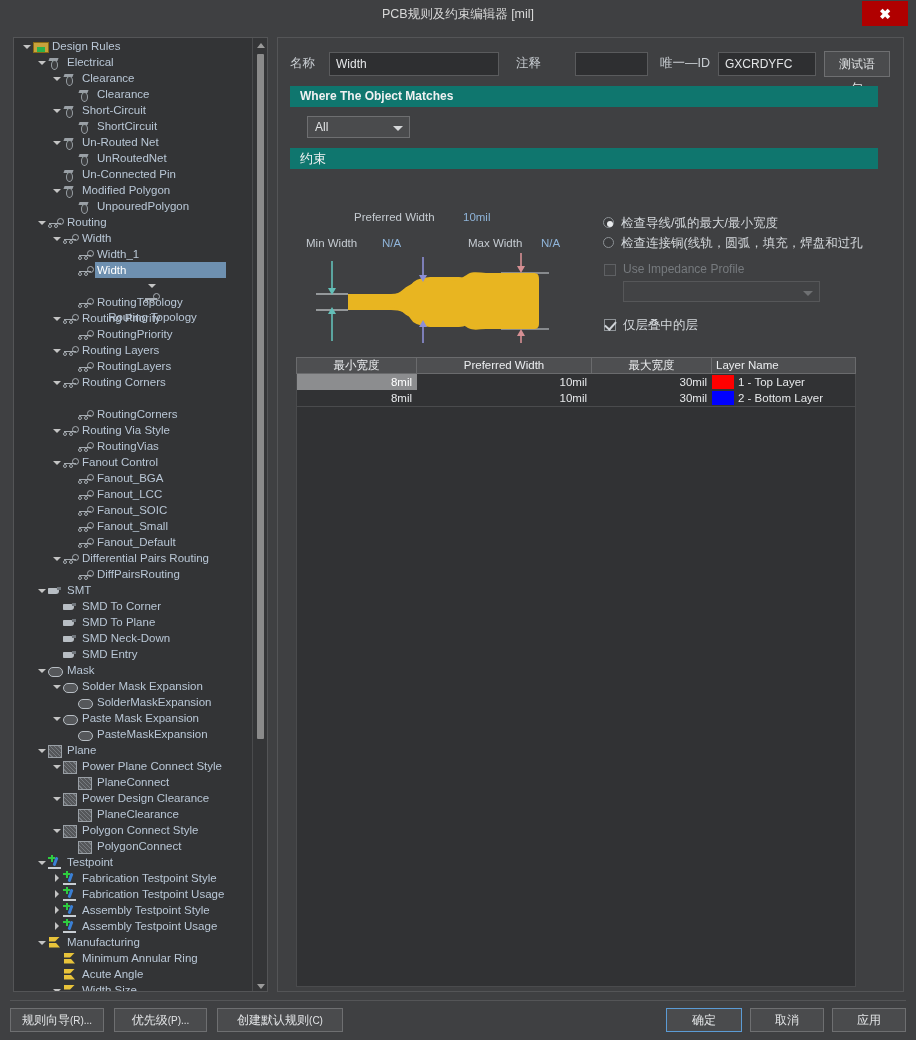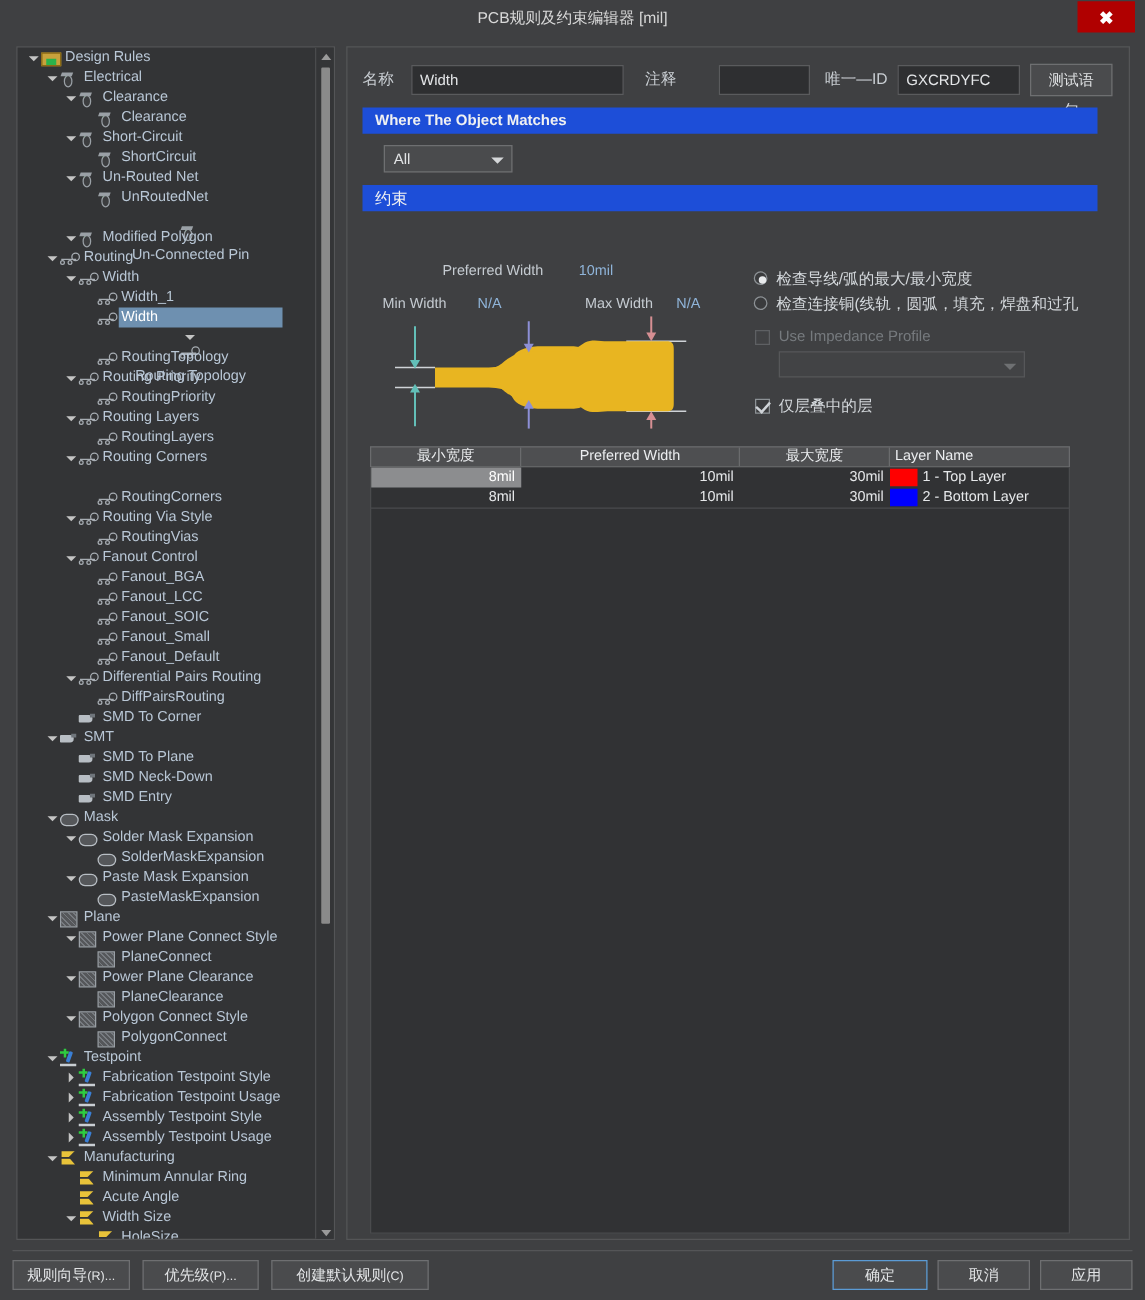"Where The Object Matches" .section-header { background: #1d4ed8 -> #0f766e }
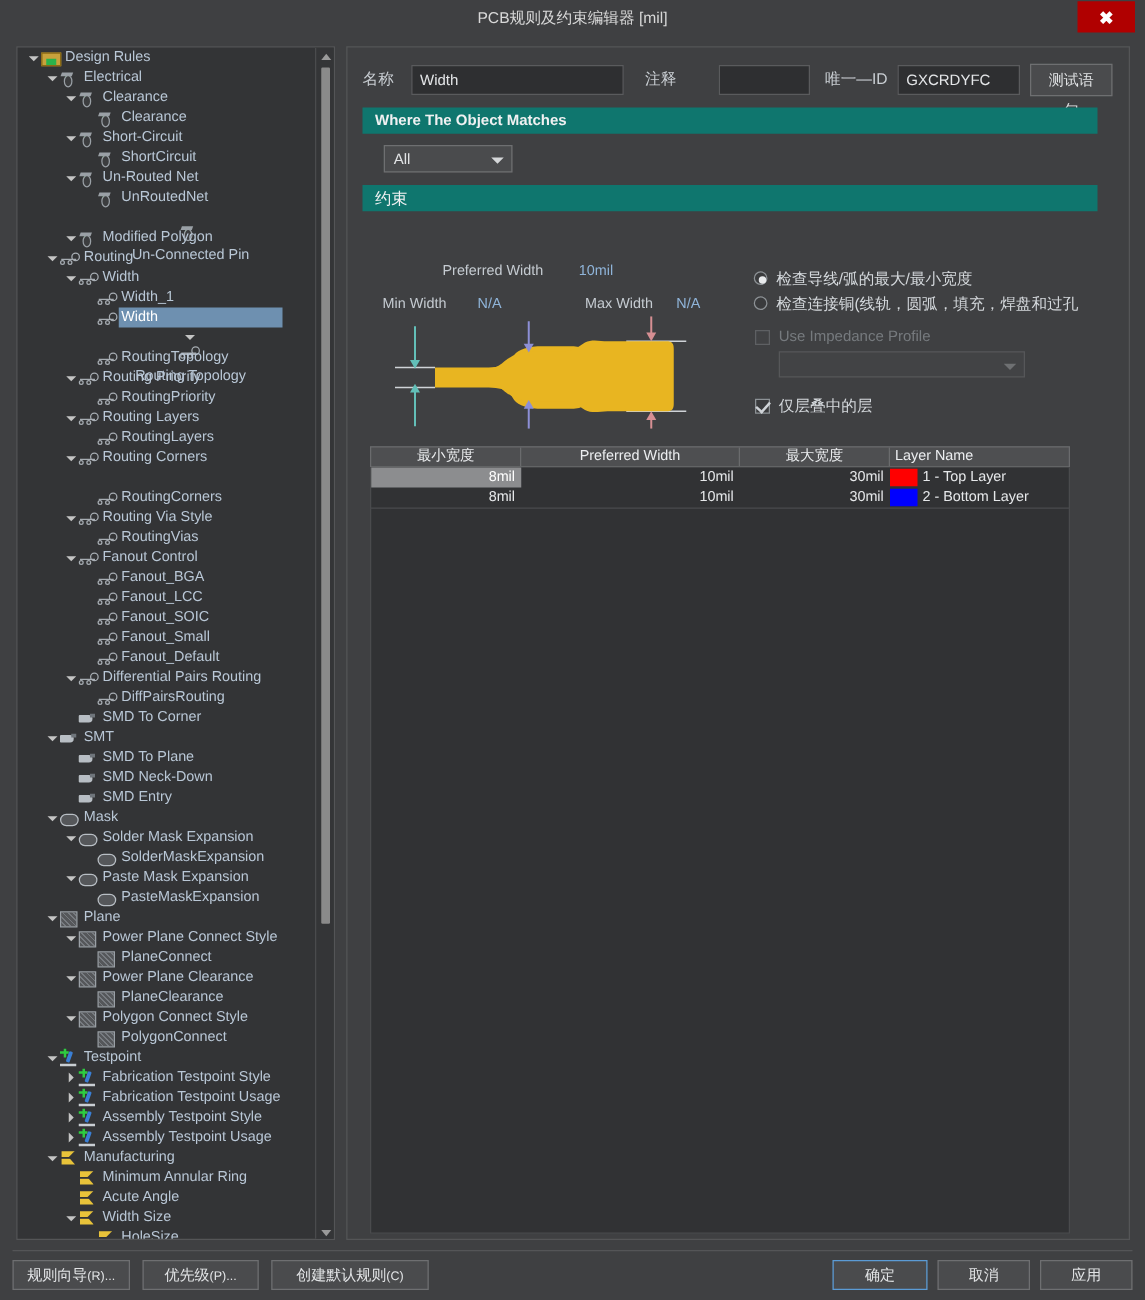"Un-Connected Pin" div.tree-row { flex-direction: column -> none }
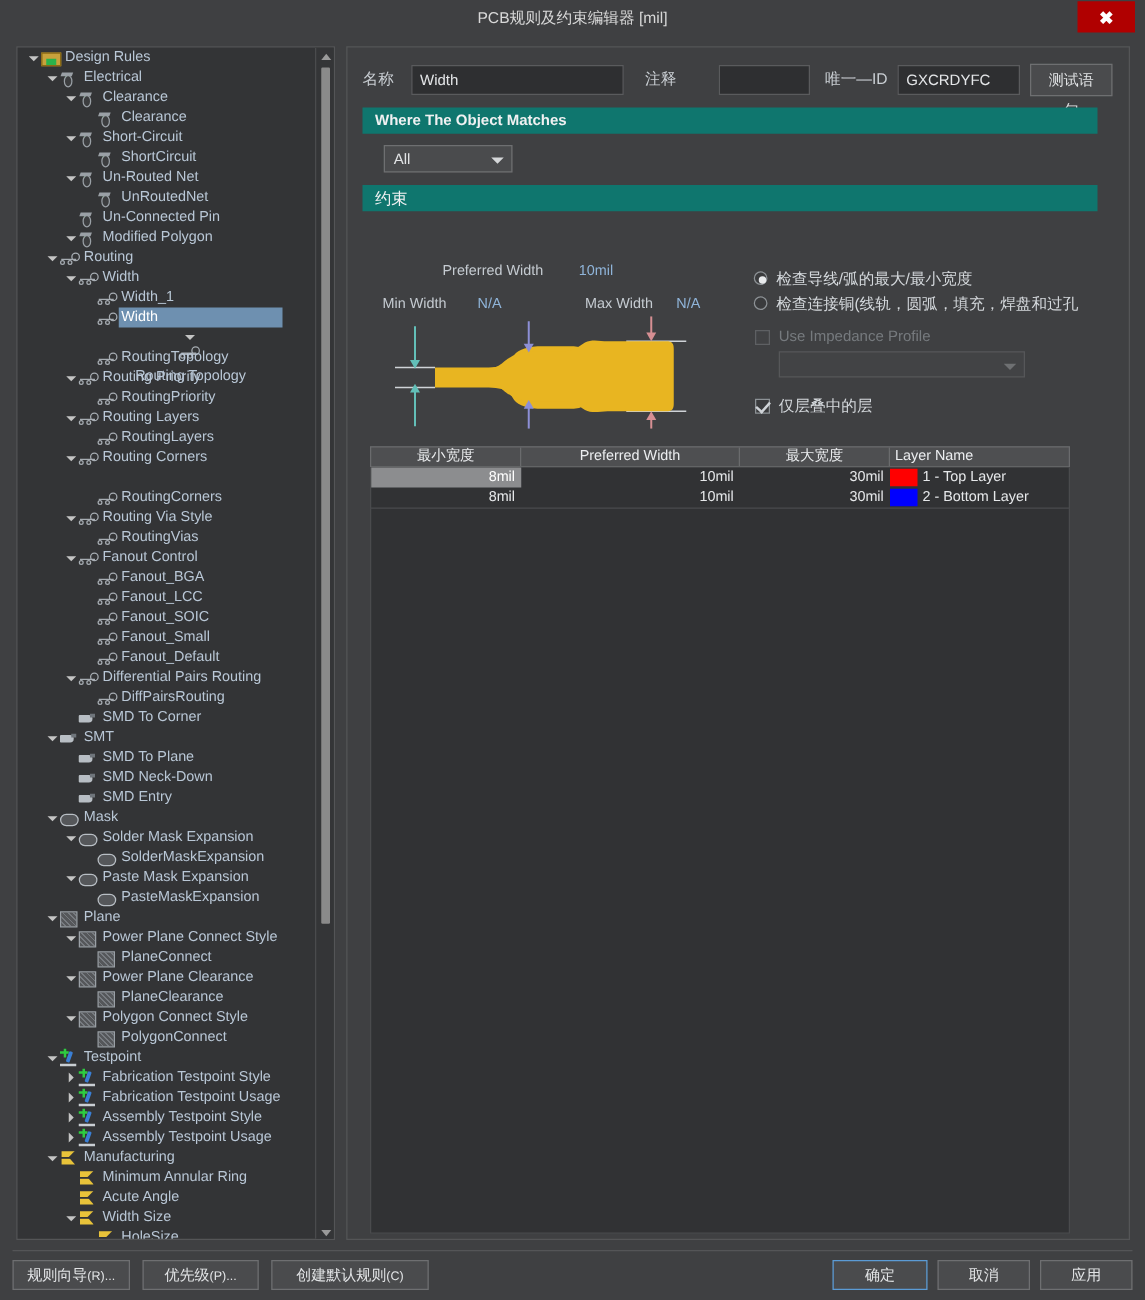"UnpouredPolygon" div.tree-row { html: none -> <div> <span></span> <span><i></i><b></b></span> <span>UnpouredPolygon</span> </div> }
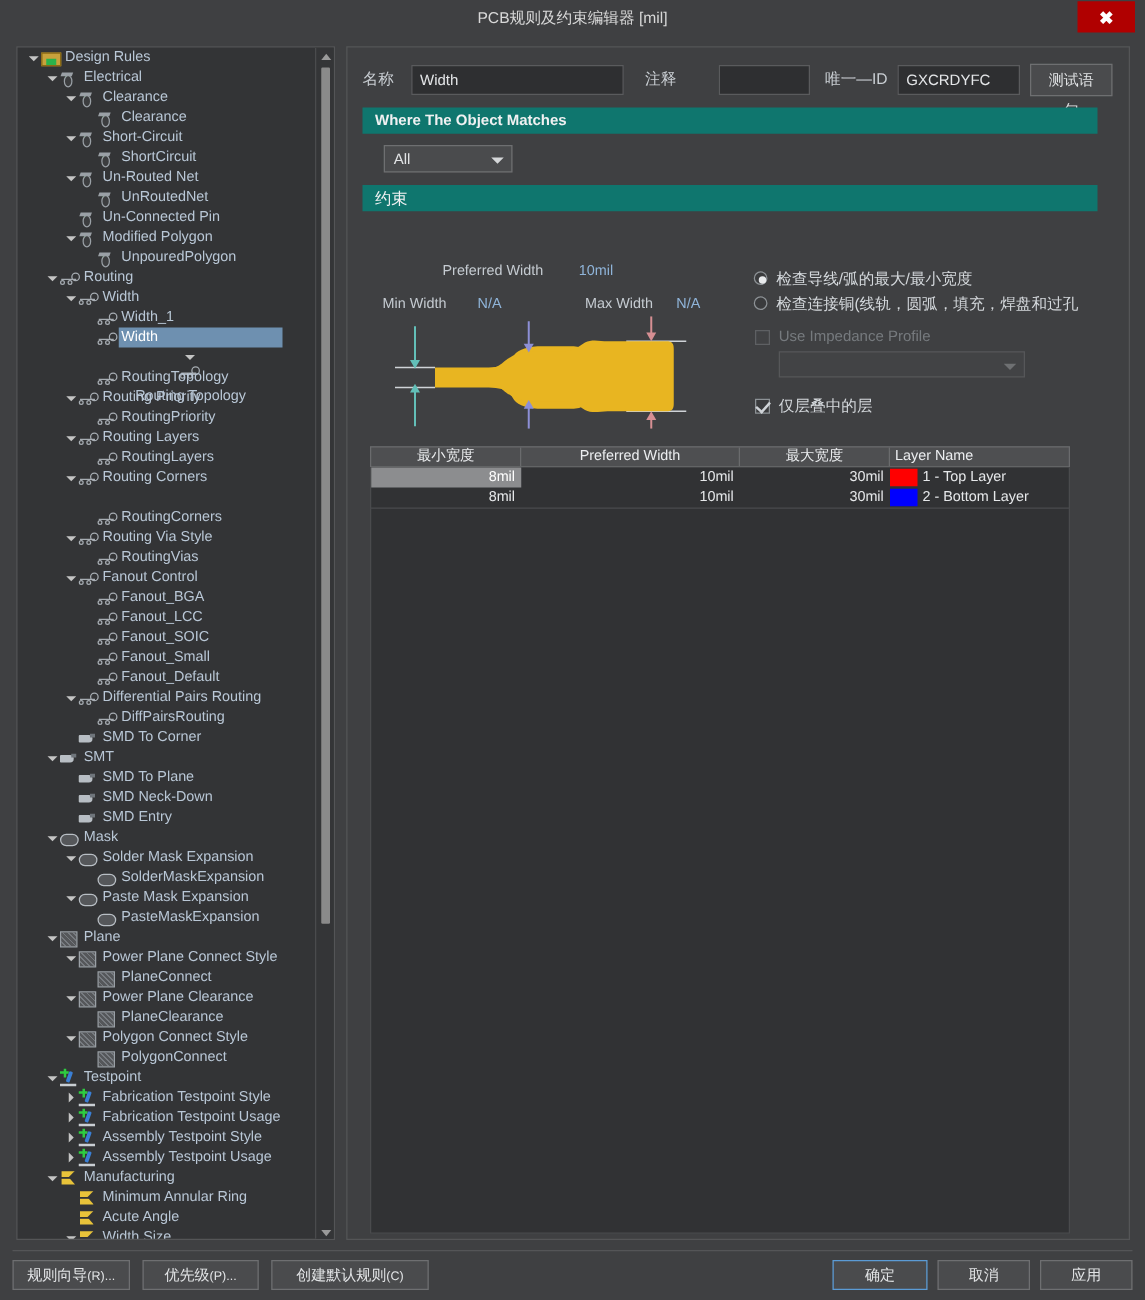"SMD To Corner" div.tree-row { order: before "SMT" -> after "SMT" }
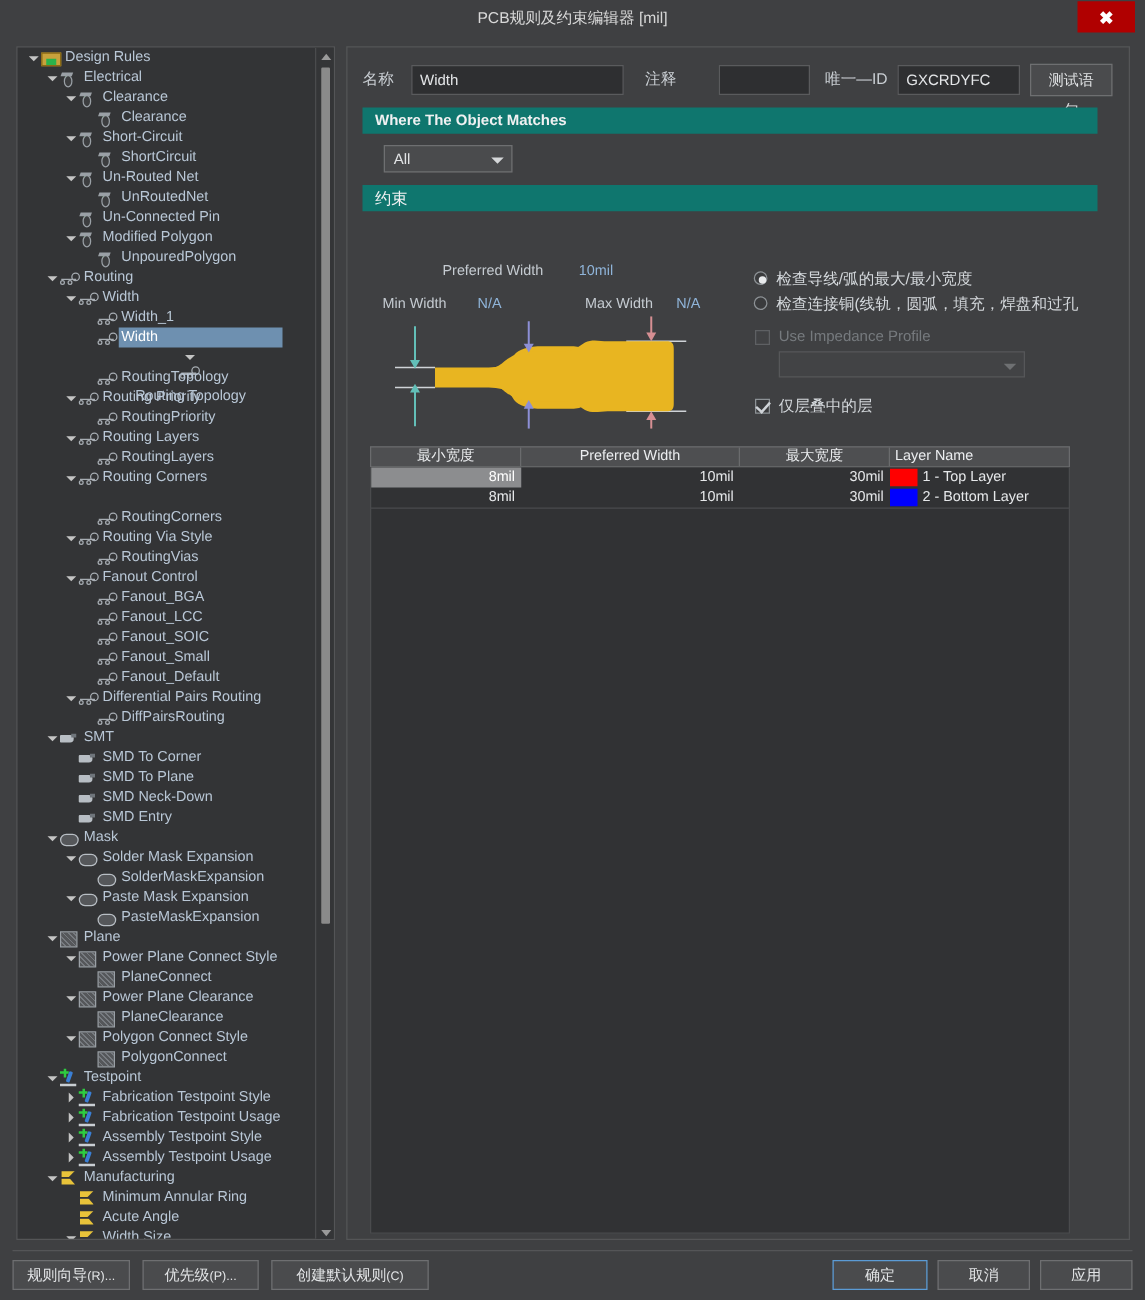"Power Plane Clearance" span.tlabel { text: Plane -> Design }
